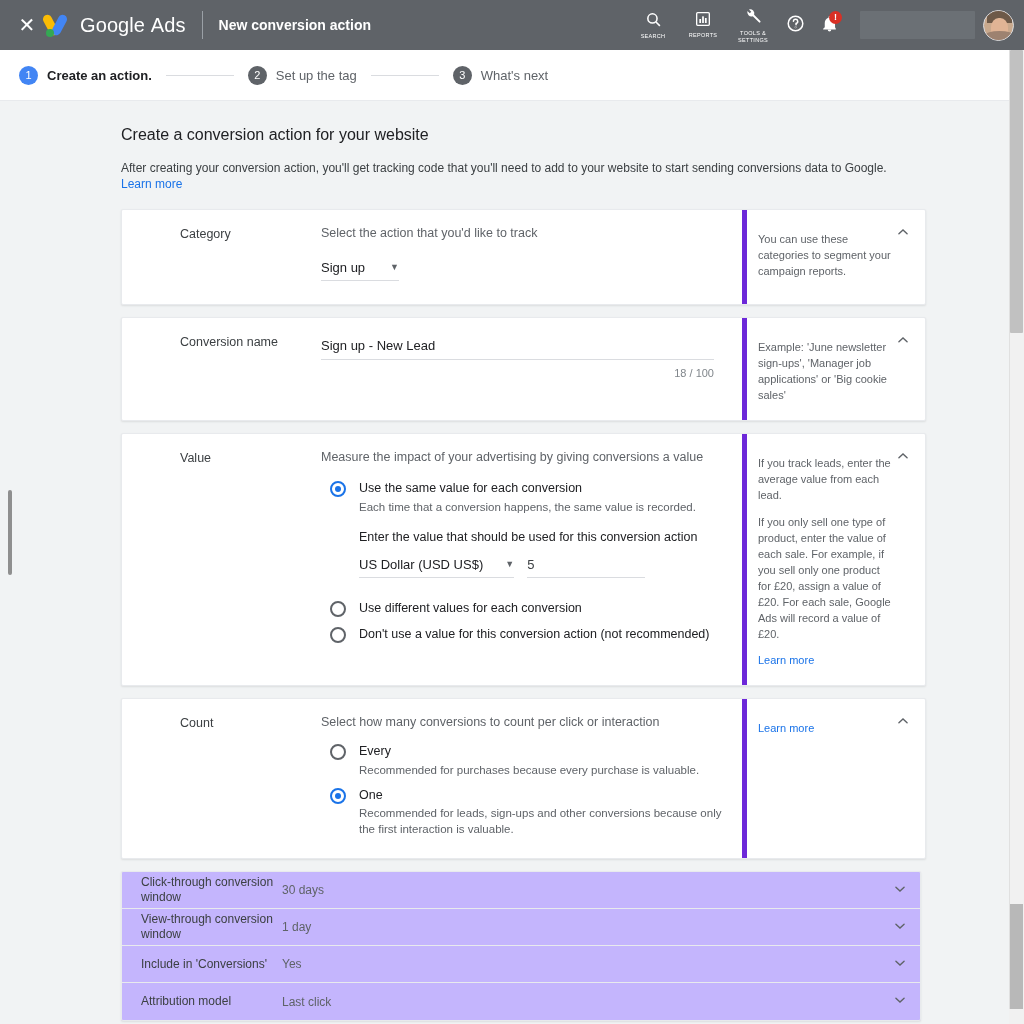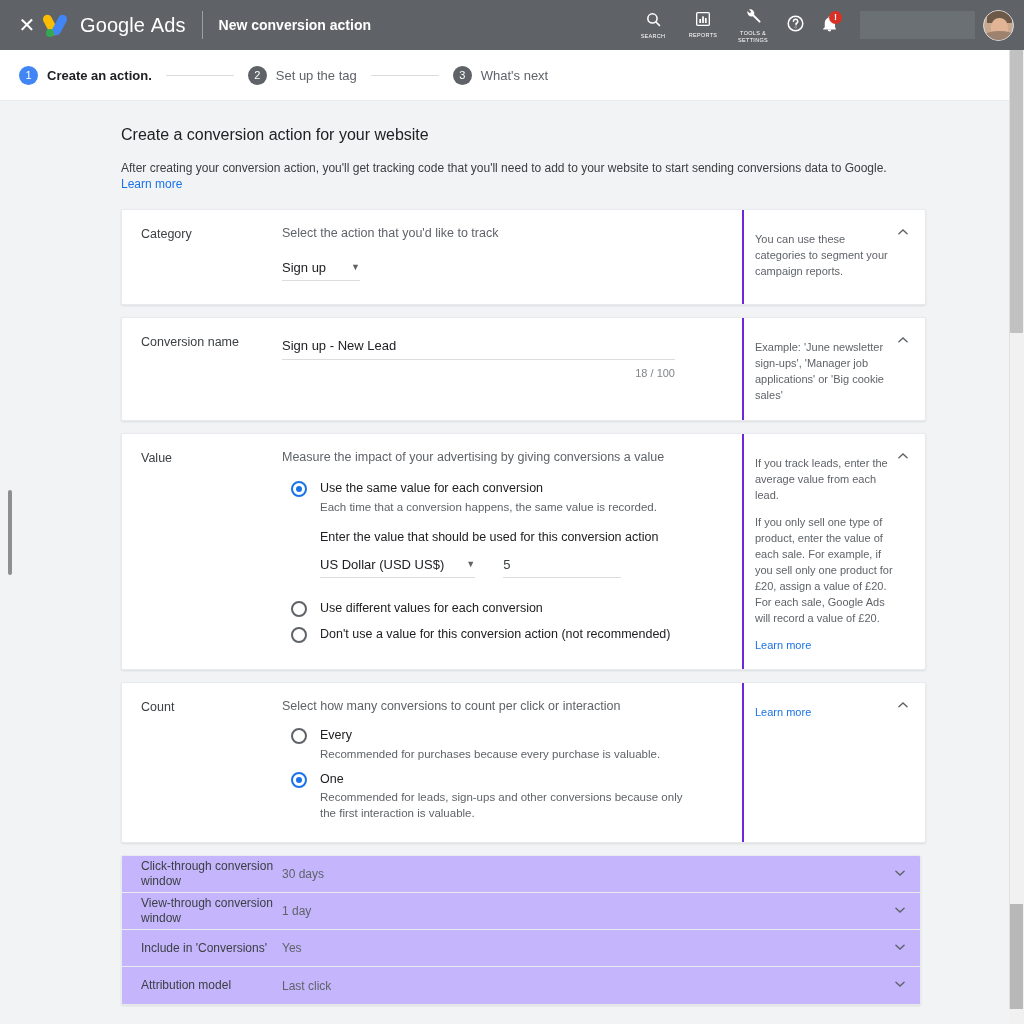"Category" .card-label { margin-left: none -> 39px }
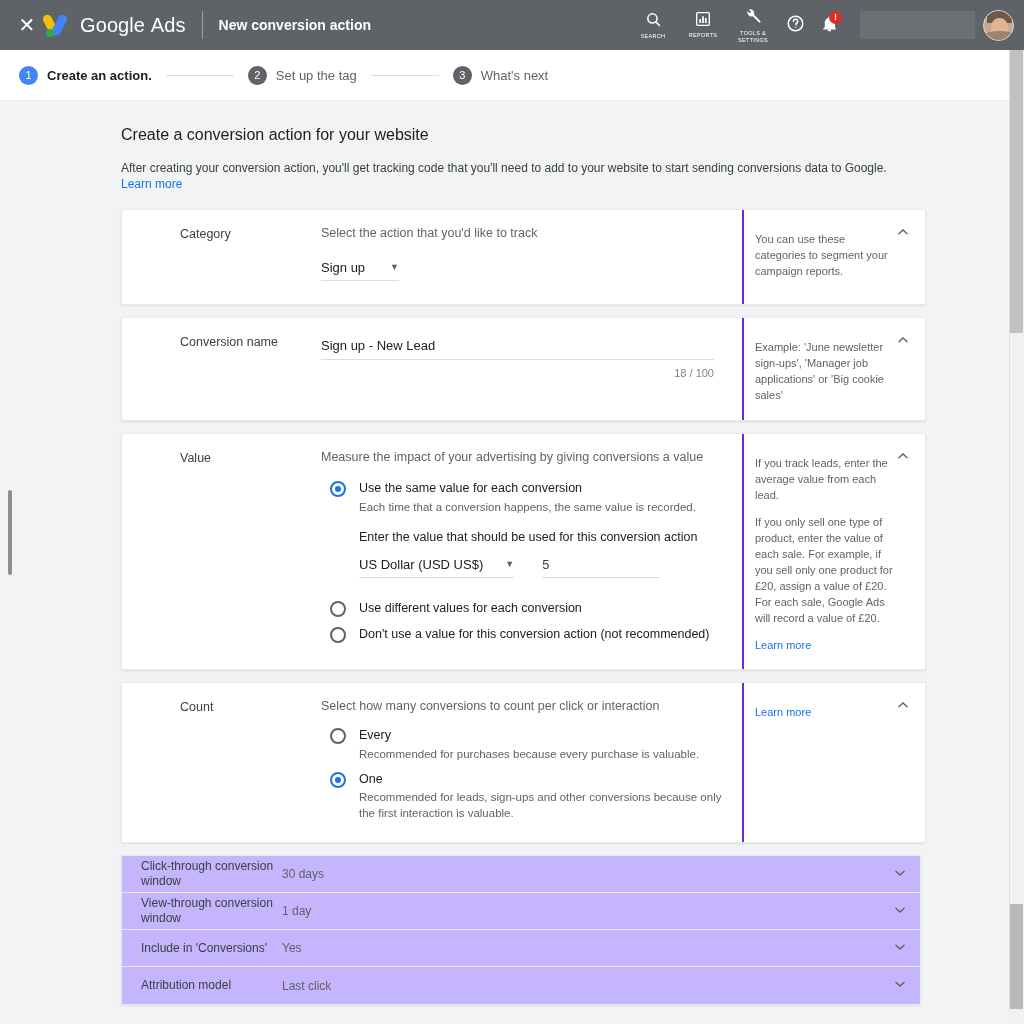"You can use these categories" .card-aside { border-left: 2px solid #6d28d9 -> 5px solid #6d28d9 }
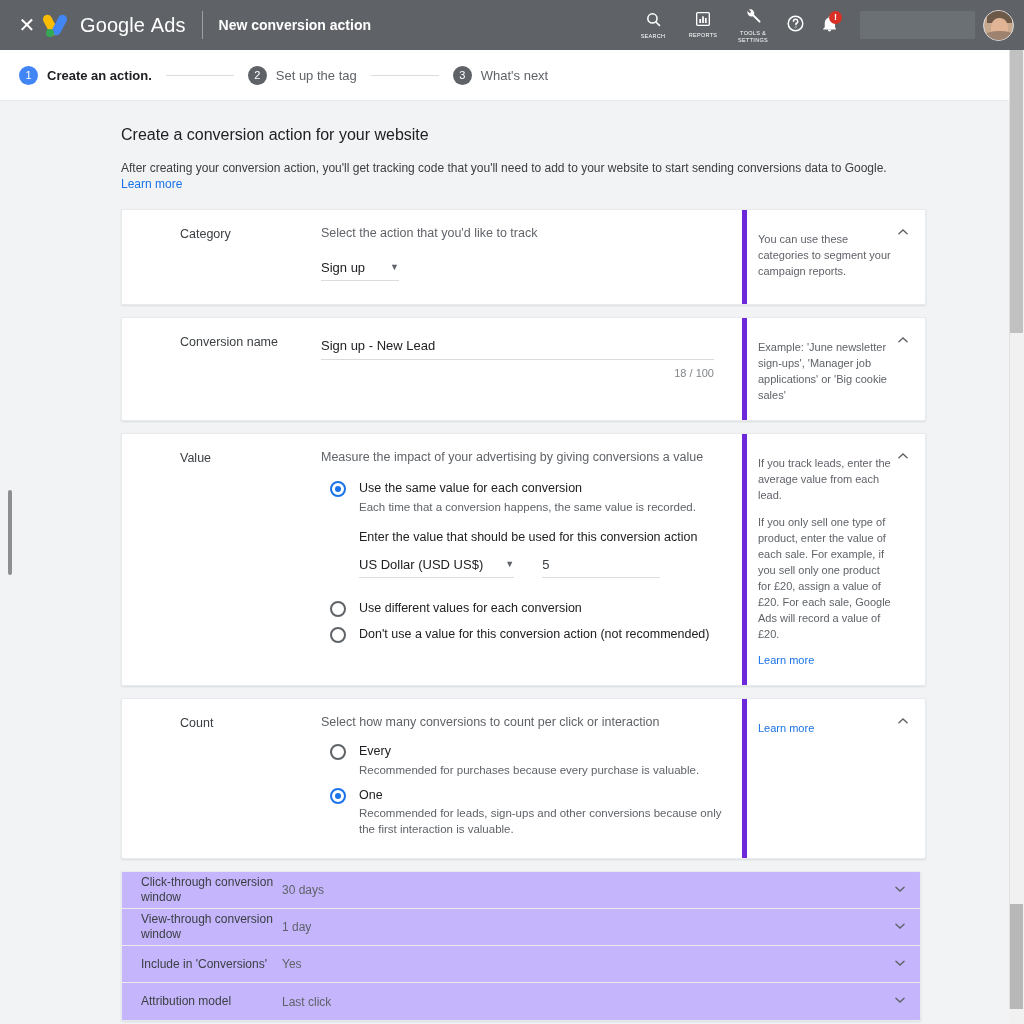"US Dollar (USD US$)" .currency-row { gap: 28px -> 13px }
